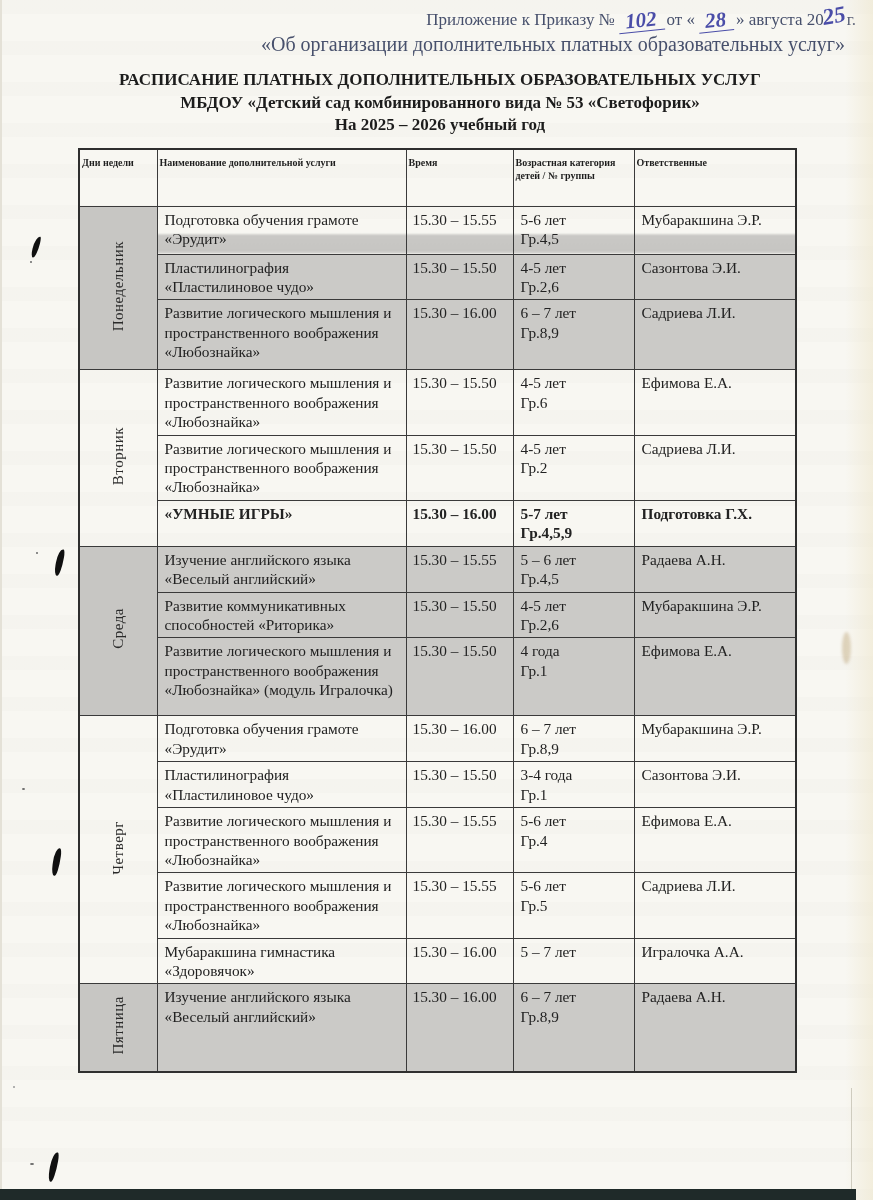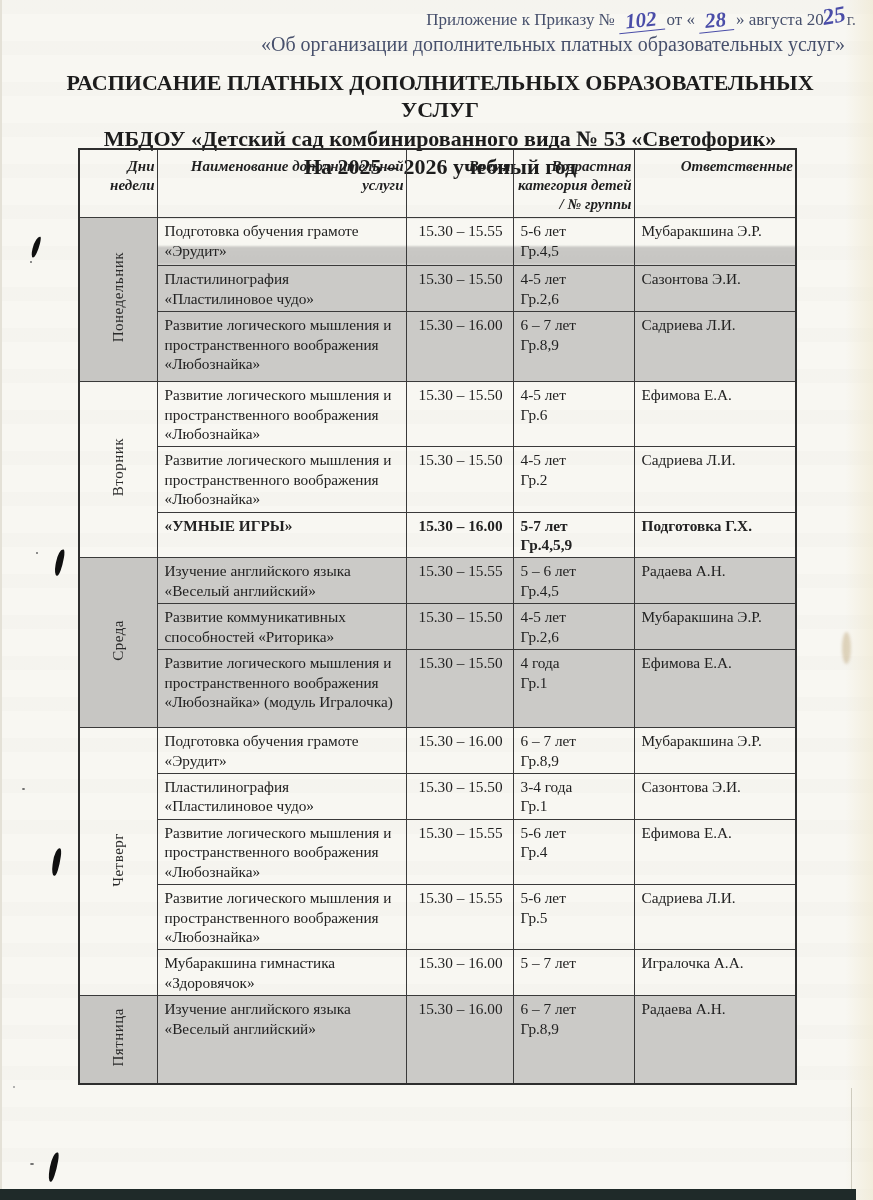"РАСПИСАНИЕ ПЛАТНЫХ ДОПОЛНИТЕЛЬНЫХ" .doc-title { font-size: 22px -> 17px }
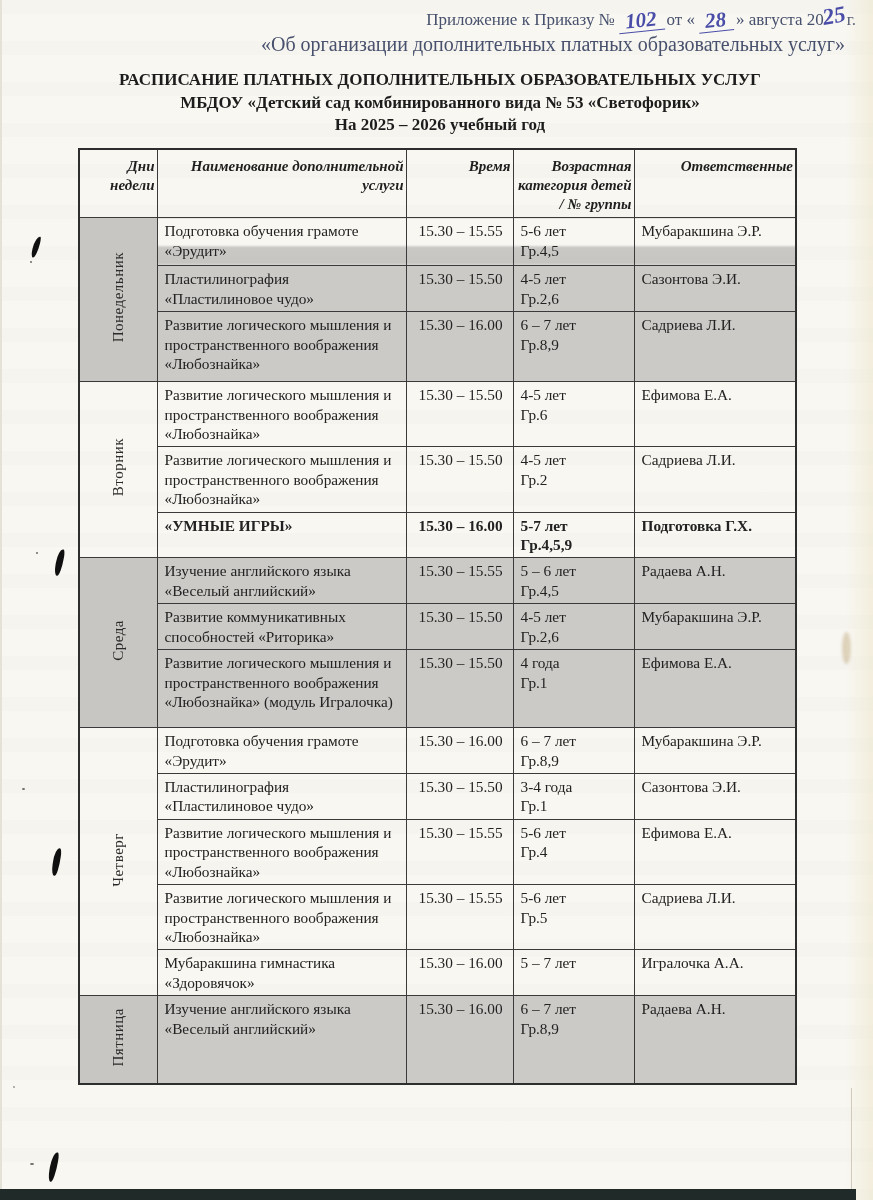"Дни недели" .schedule th { font-size: 15px -> 10px; font-style: italic -> none; text-align: right -> left }
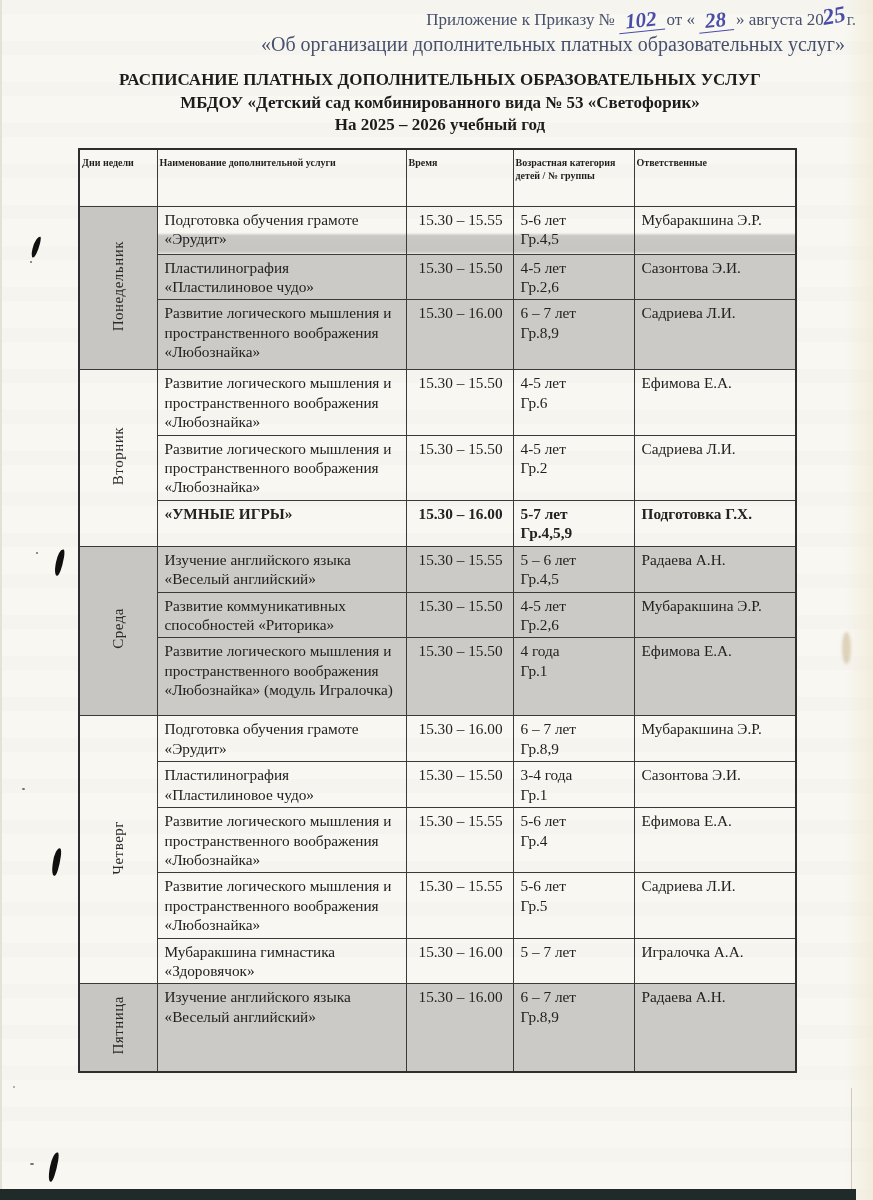"15.30 – 15.55" td.time { padding-left: 12px -> 6px }
